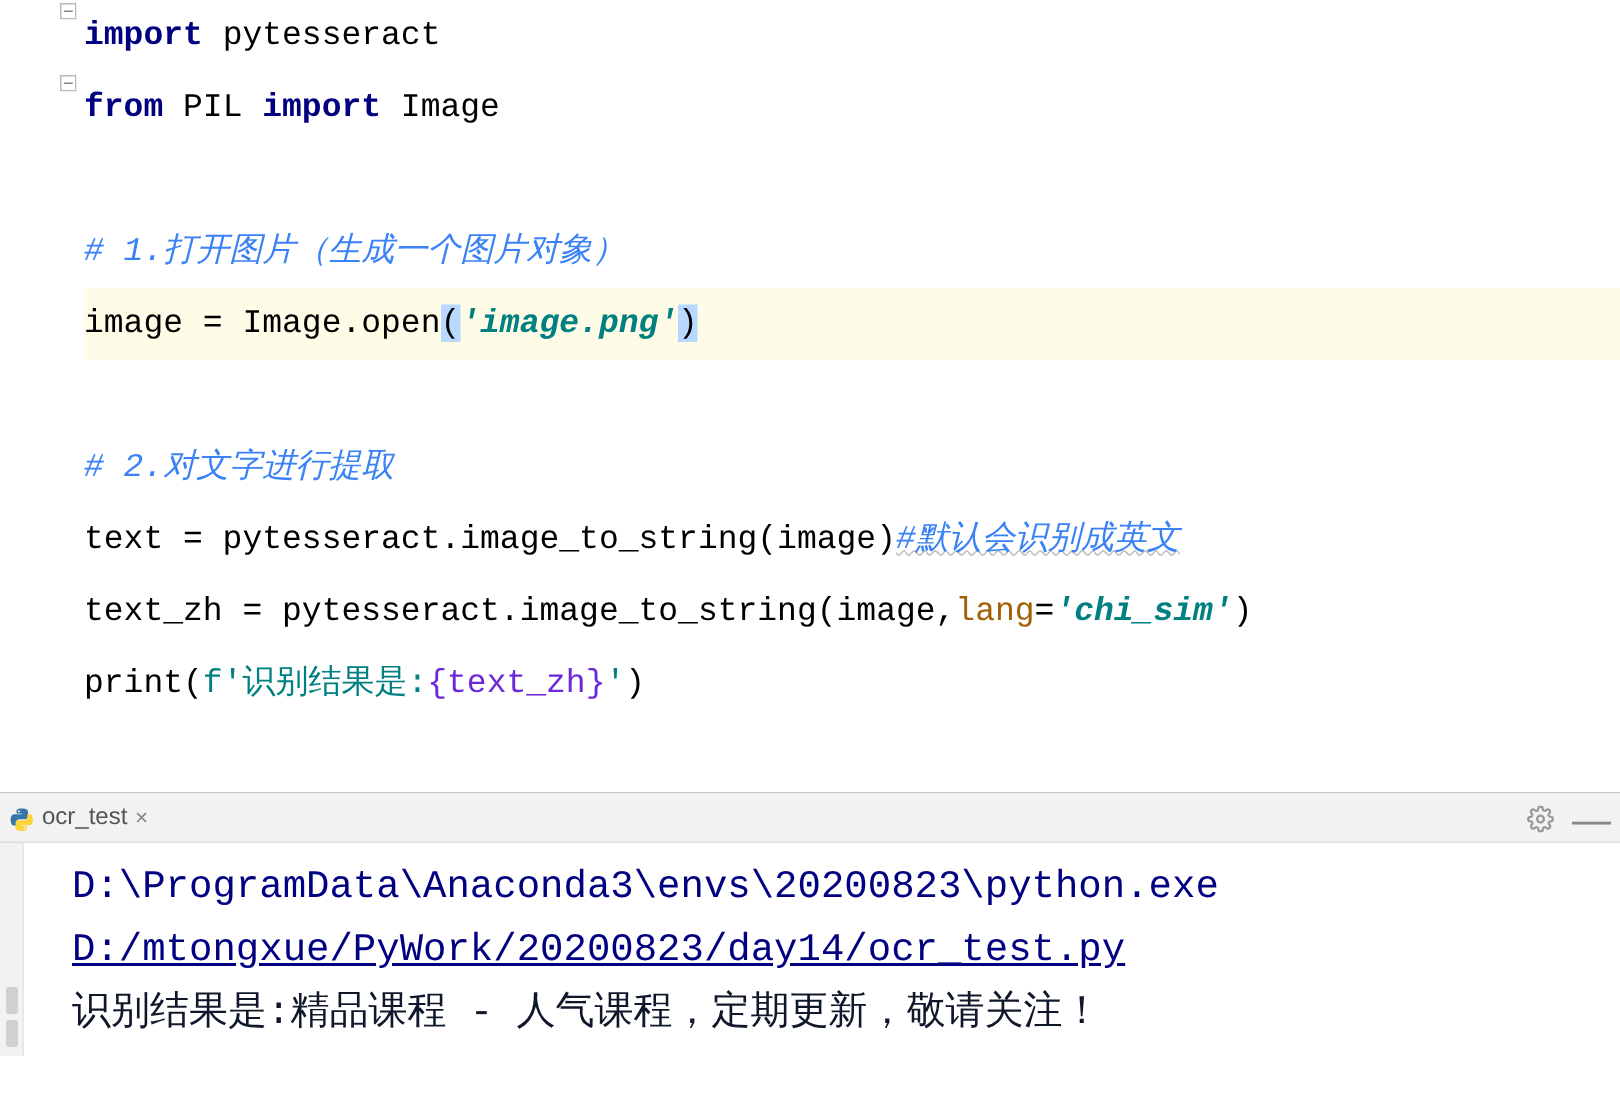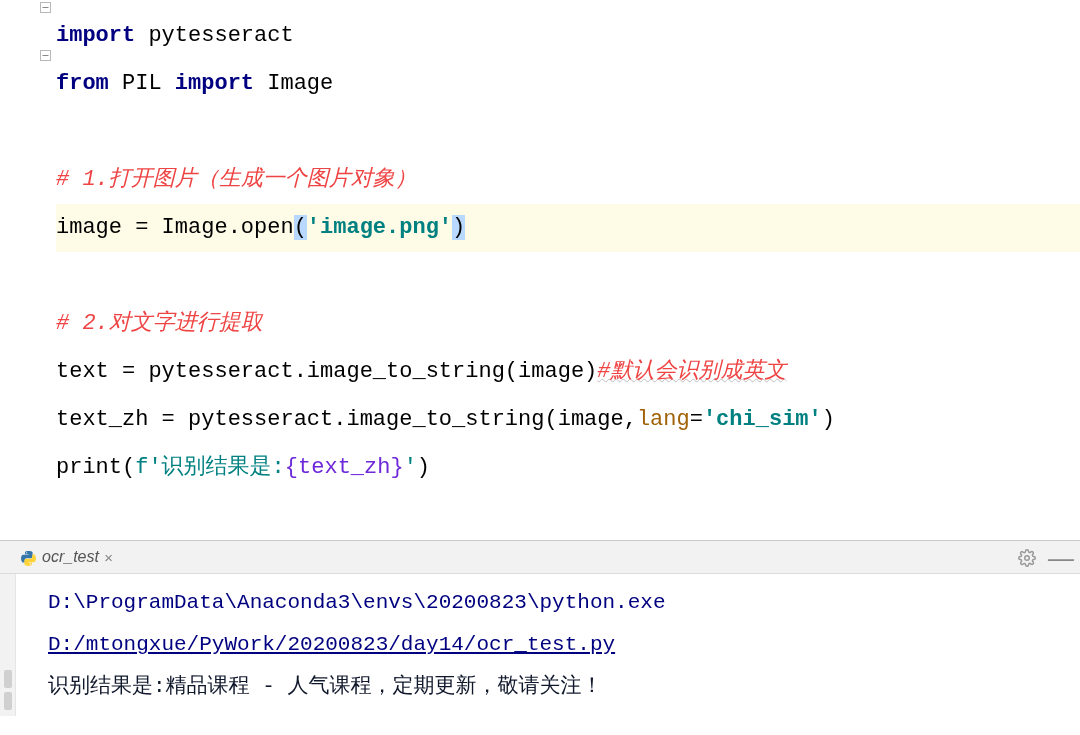"import pytesseract" .code-area { padding-top: 12px -> 0px }
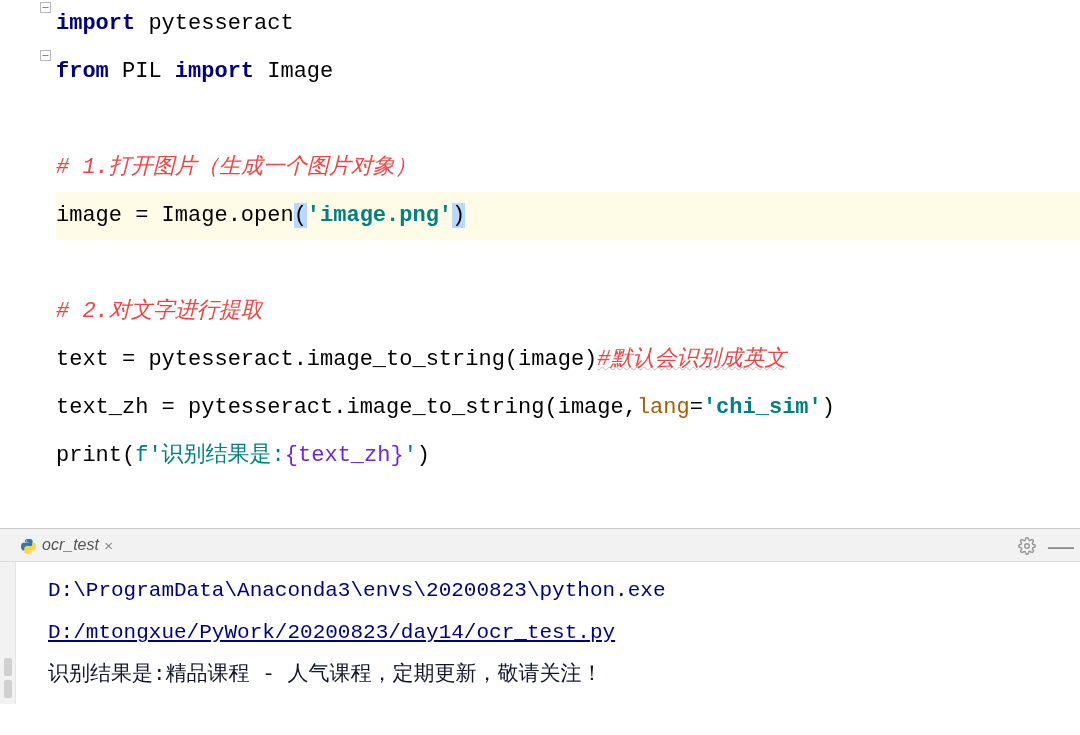"# 1.打开图片（生成一个图片对象）" .cmt { color: #ef4444 -> #3b82f6 }
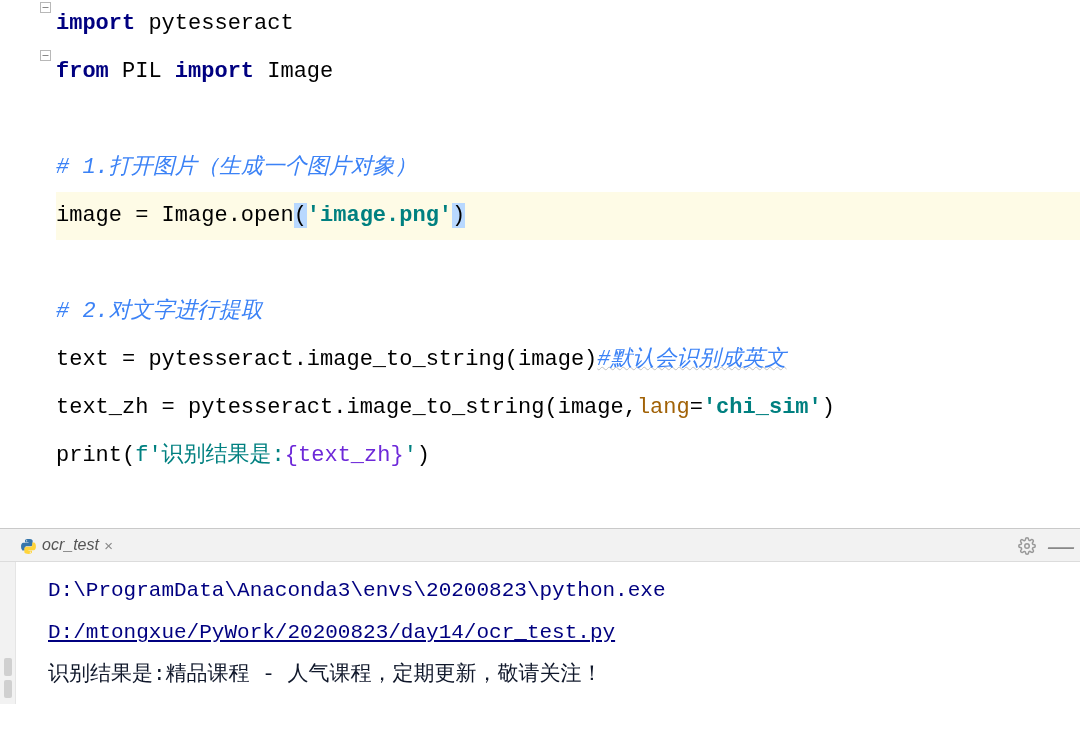"'image.png'" .str { font-style: none -> italic }
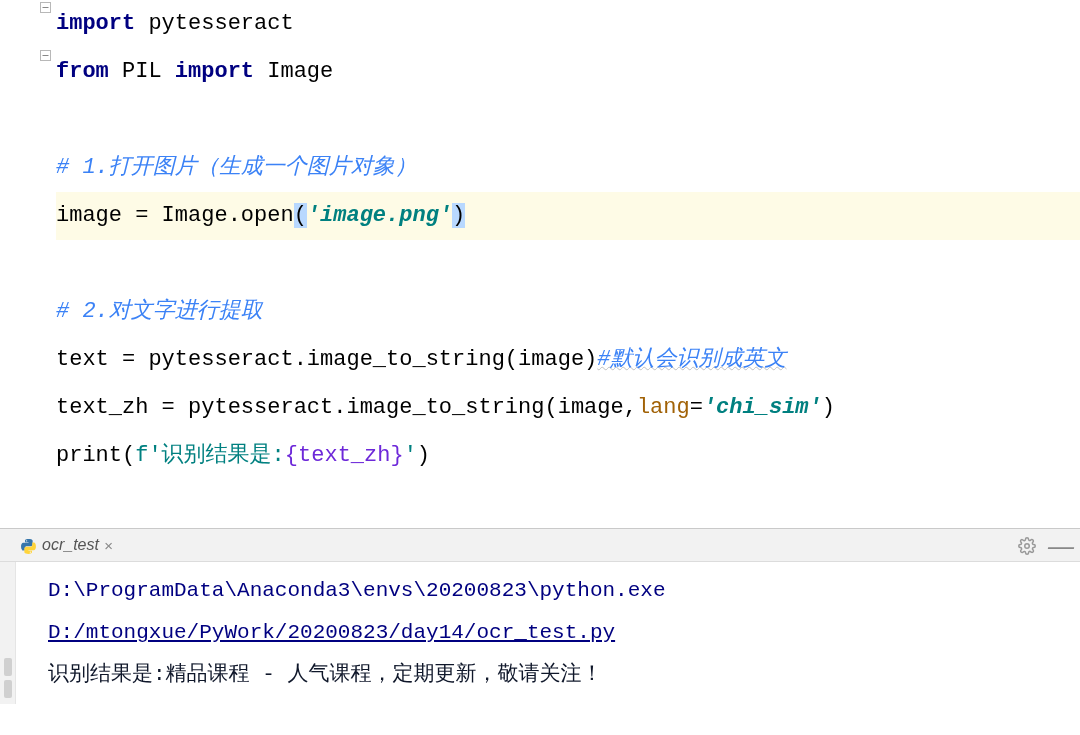"ocr_test" .tabbar { font-style: italic -> none; padding-left: 20px -> 6px }
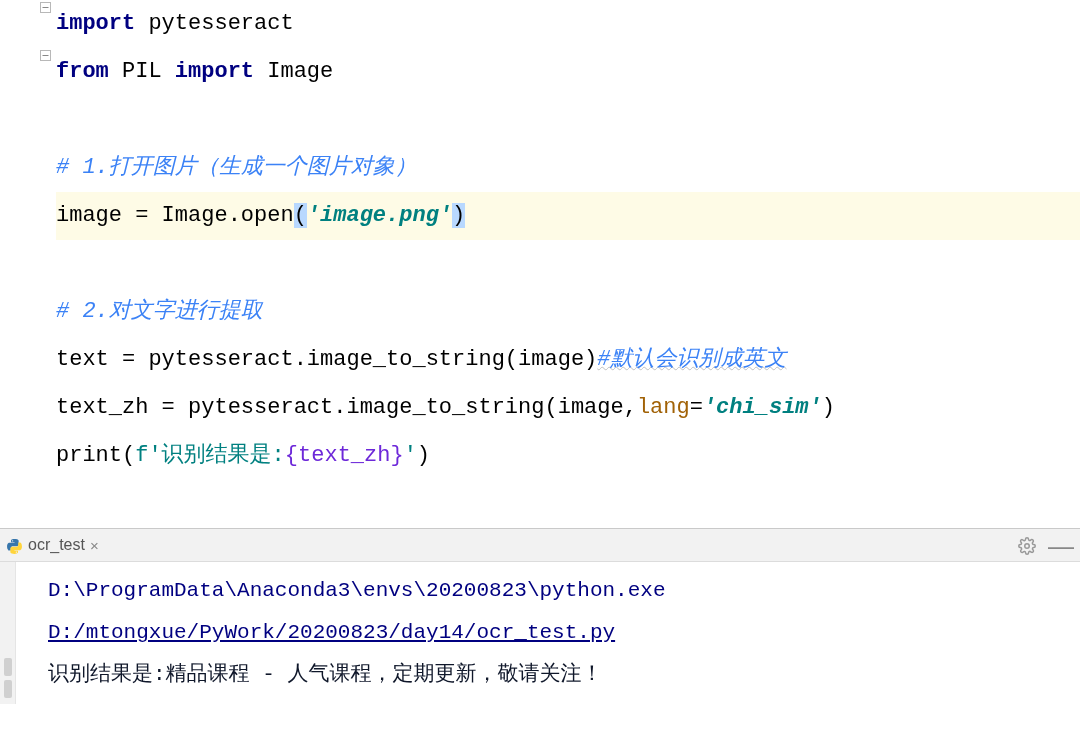"D:\ProgramData\Anaconda3\envs\20200823\p" .console-out { font-size: 21px -> 26px }
